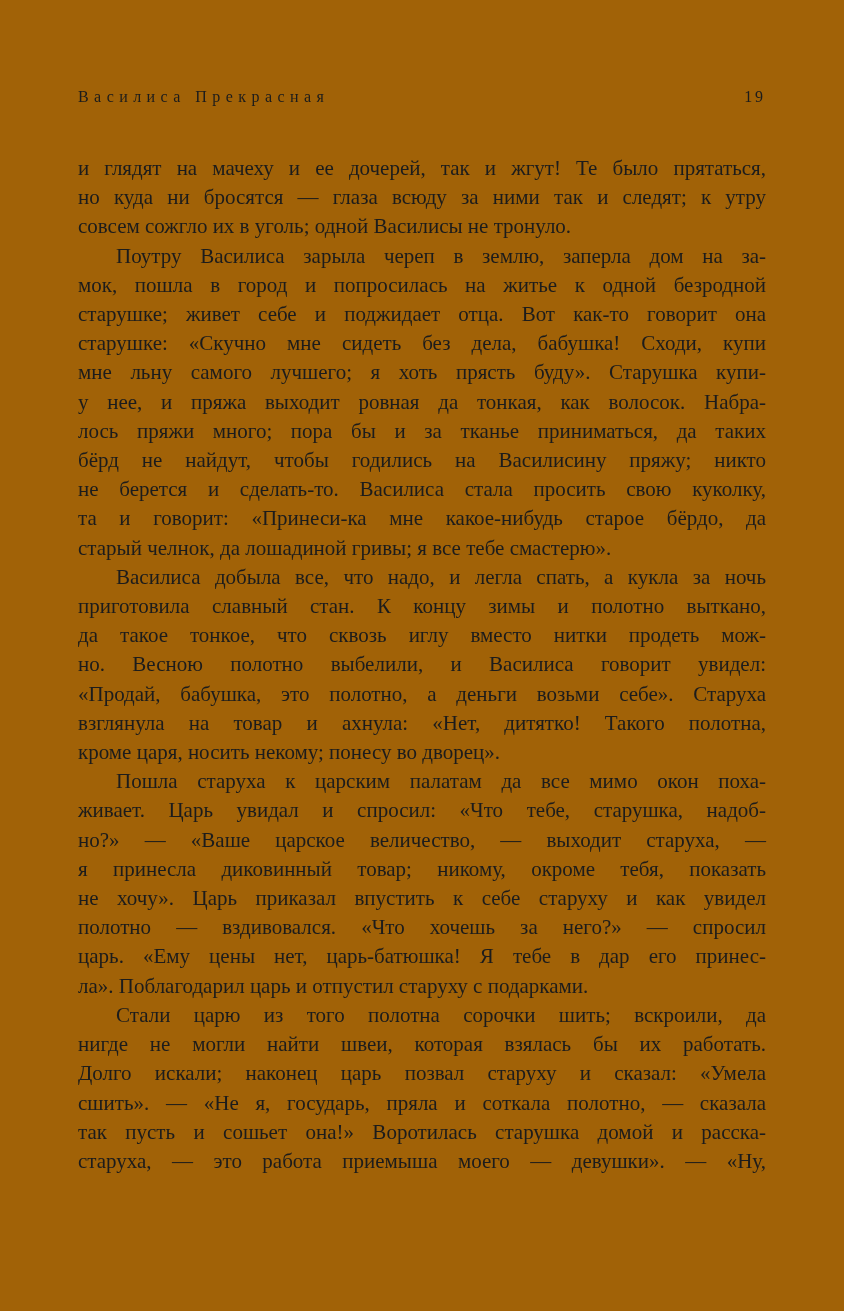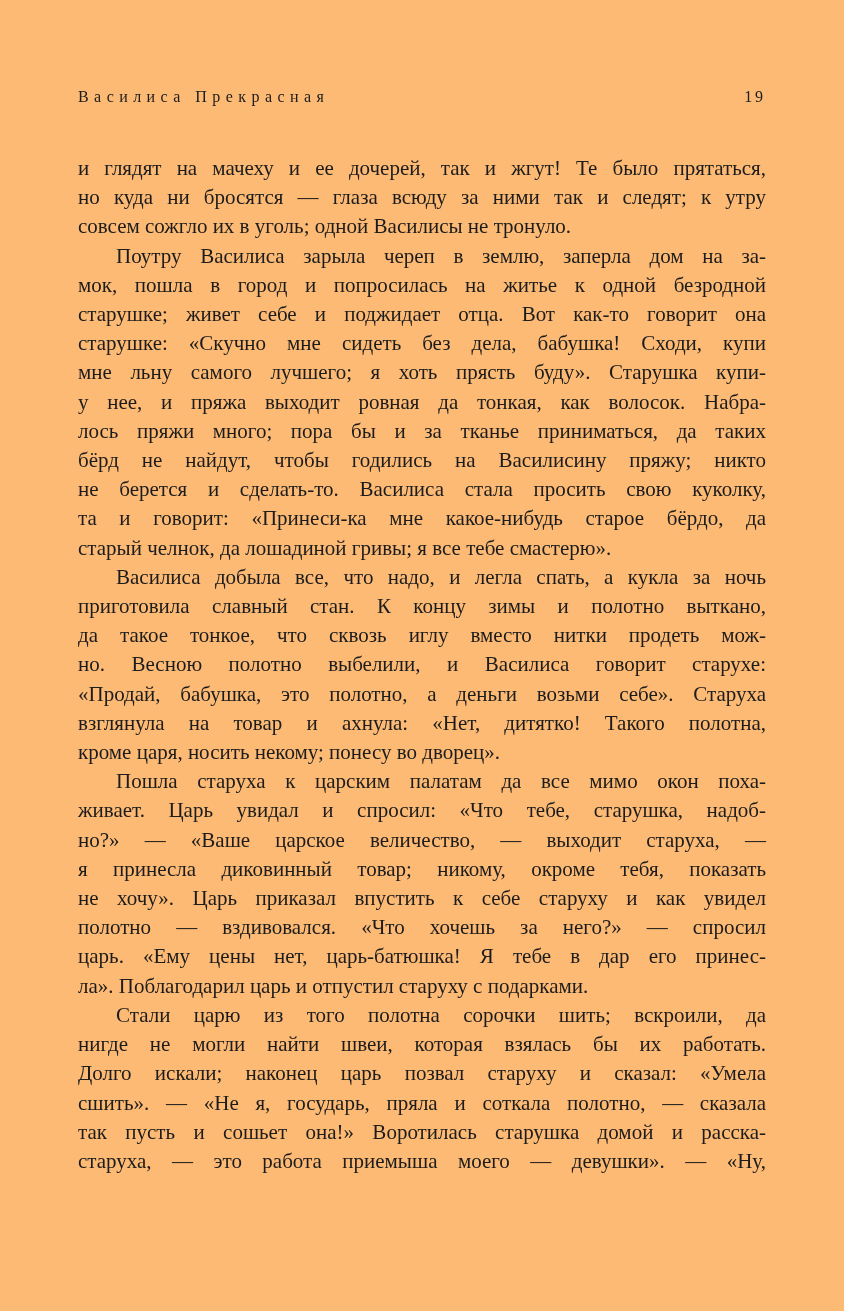"Василиса Прекрасная" .page { background: #fdba74 -> #a16207 }
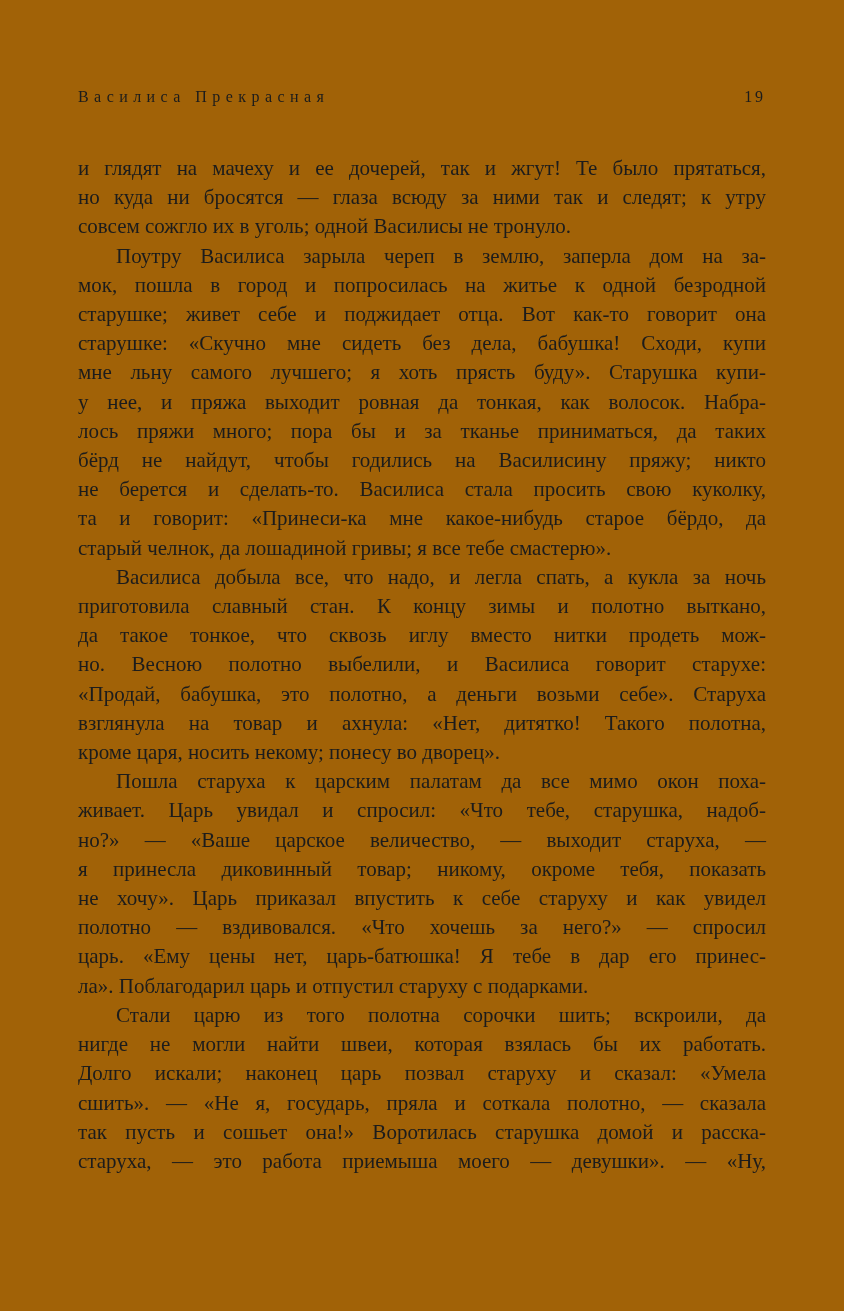"но. Весною полотно выбелили, и" span.line { text: старухе -> увидел }
